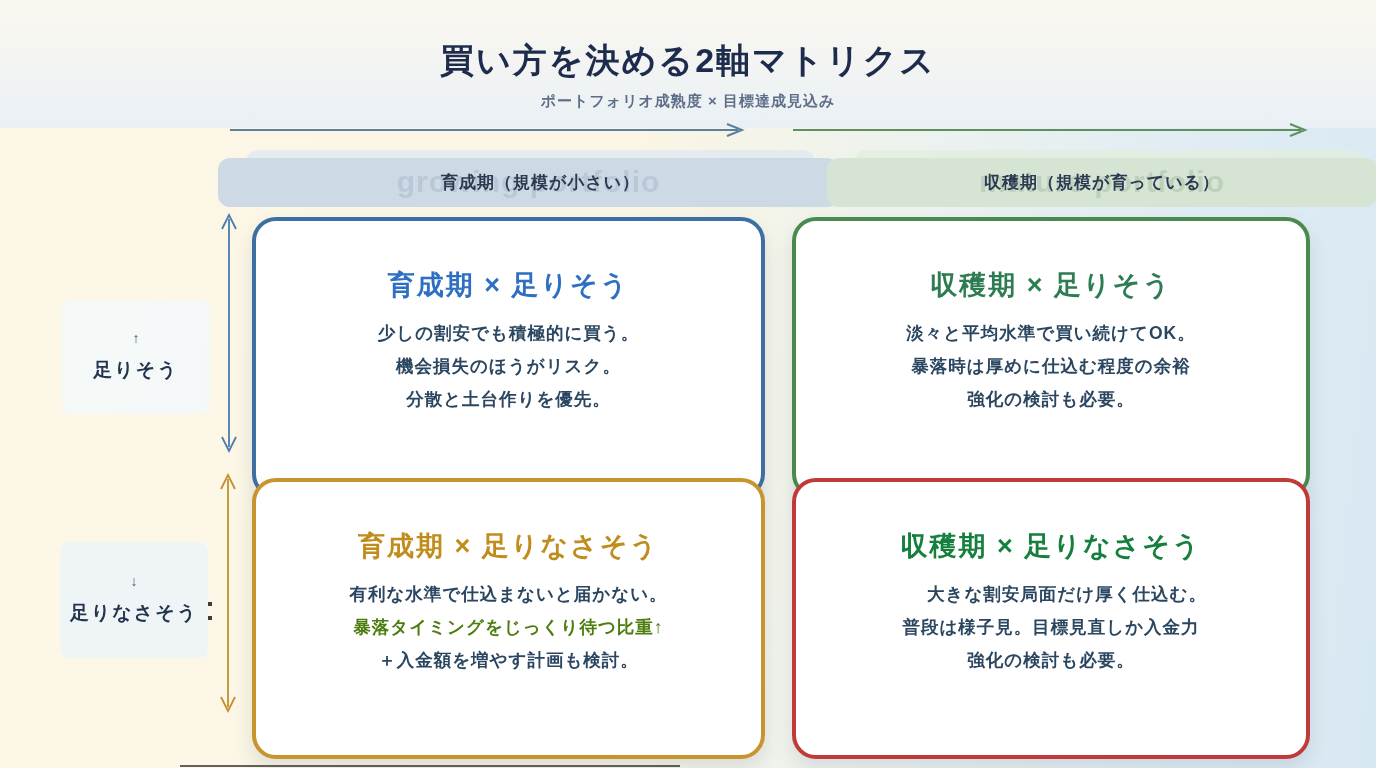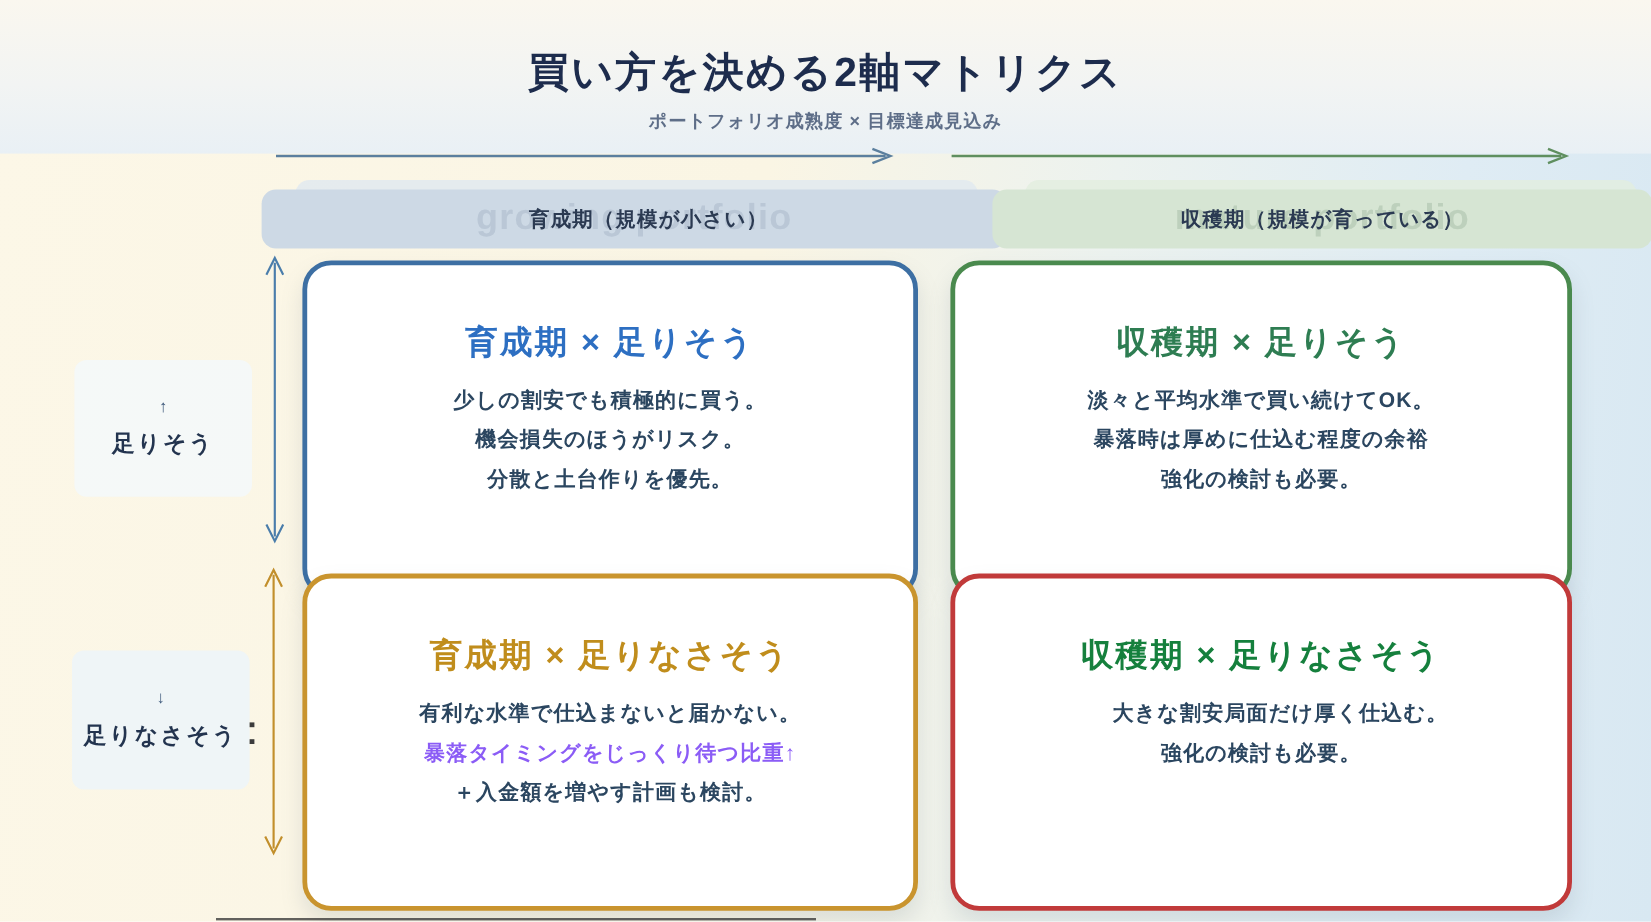"暴落タイミングをじっくり待つ比重↑" div.card-line { color: #8b5cf6 -> #4d7c0f }
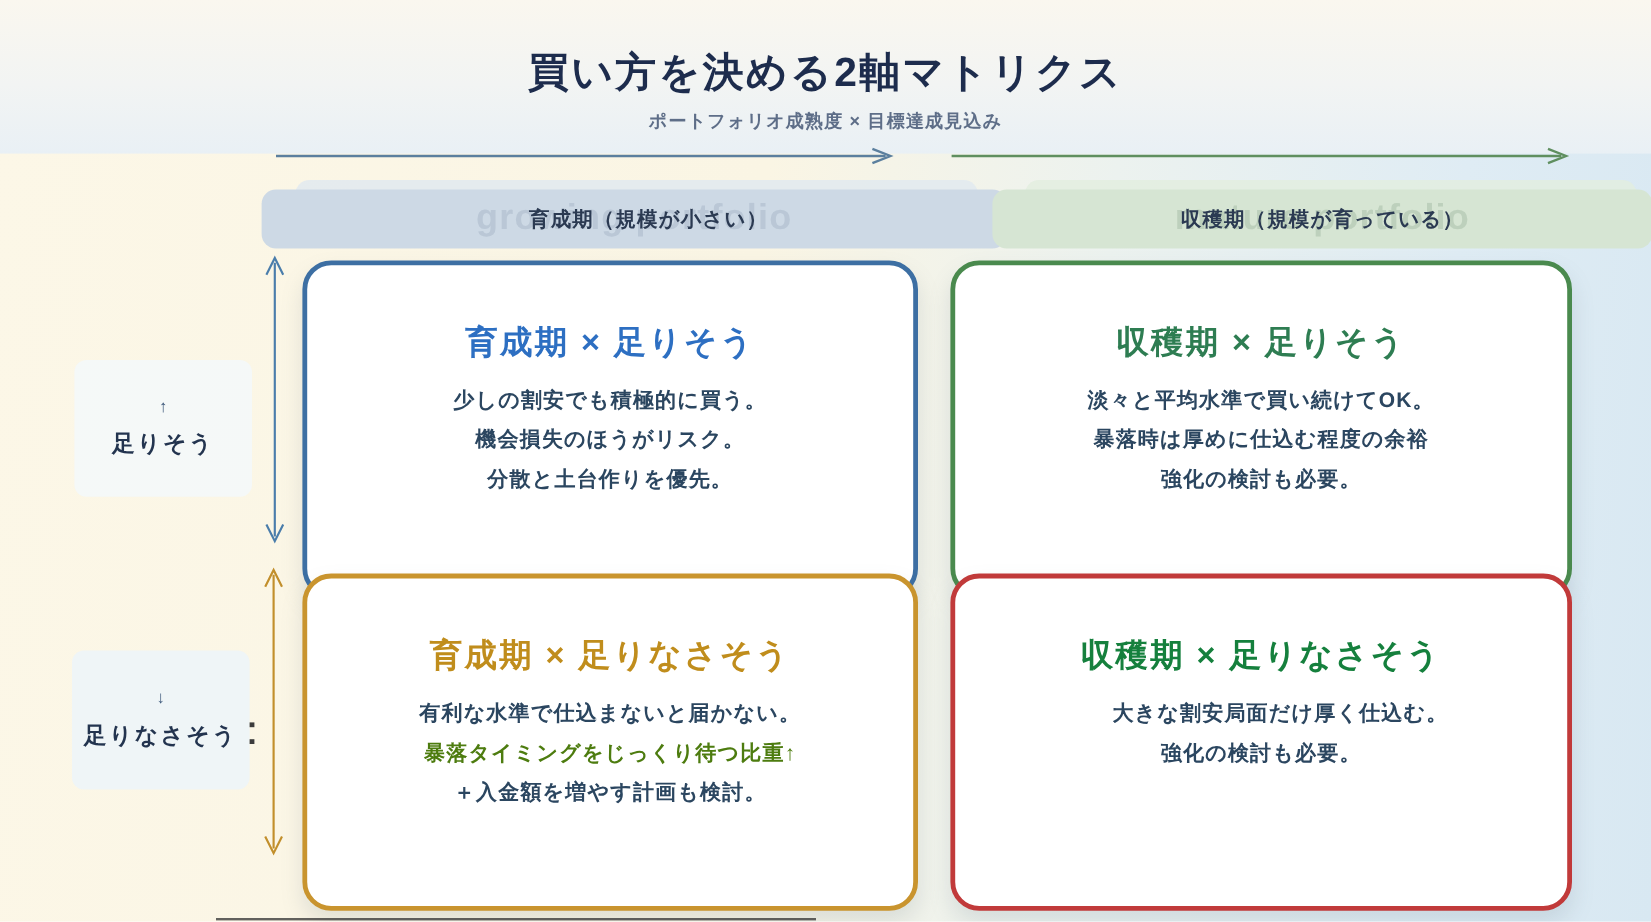"普段は様子見。目標見直しか入金力" div.card-line { html: none -> <div>普段は様子見。目標見直しか入金力</div> }
